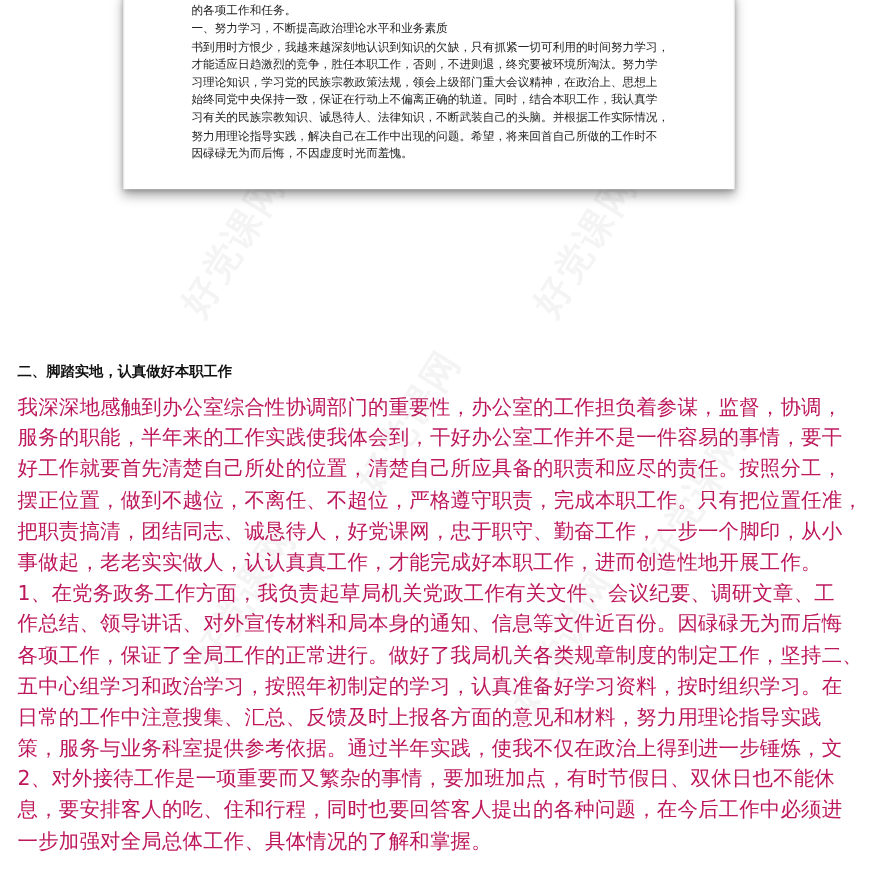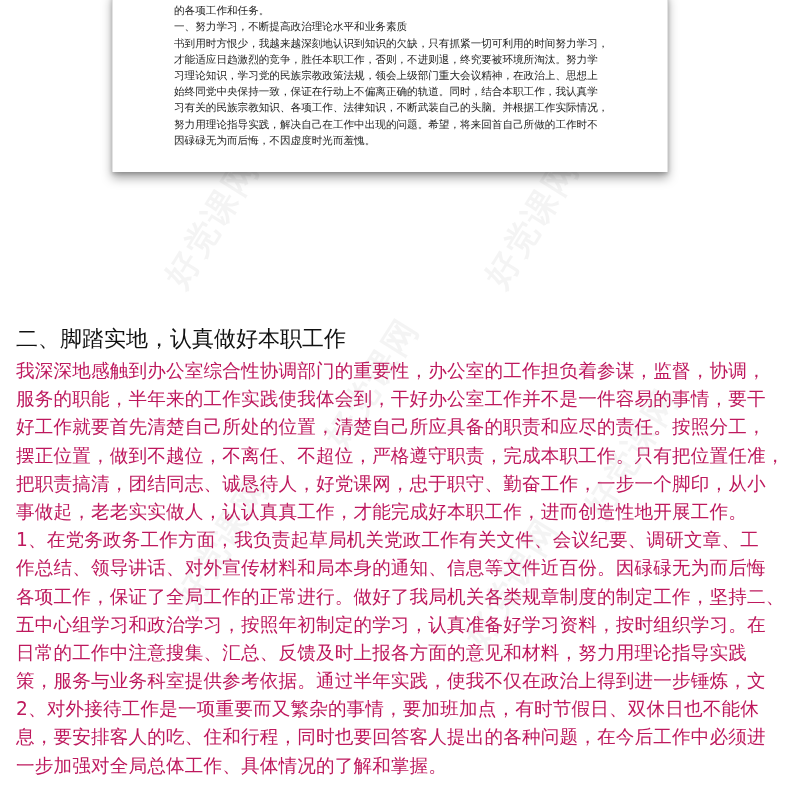"习有关的民族宗教知识、各项工作、法律知识，不断武装自己的头脑。并根据工作实际情况" div.pline { text: 各项工作 -> 诚恳待人 }
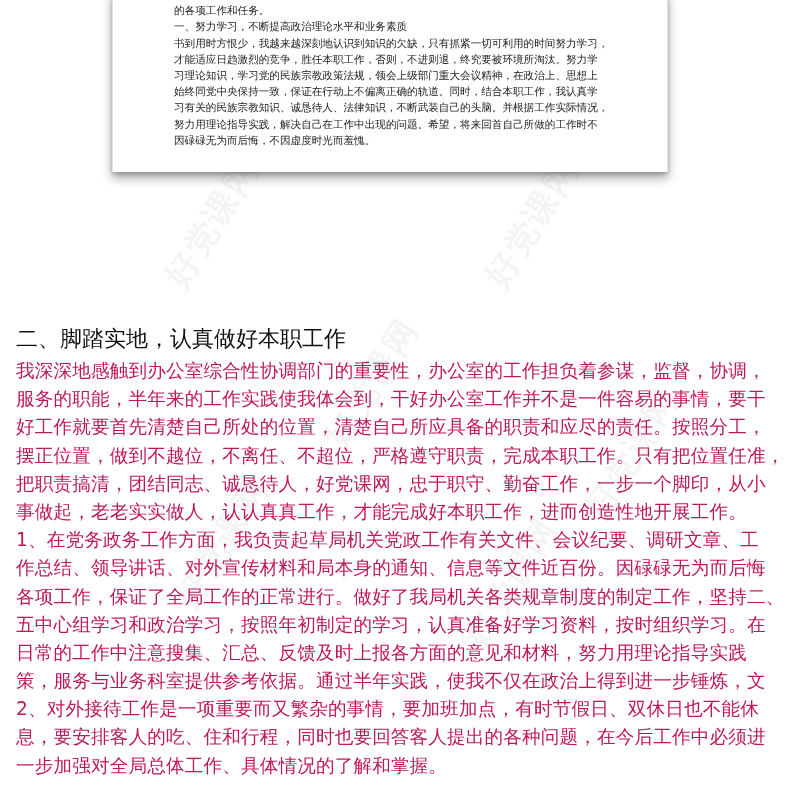"二、脚踏实地，认真做好本职工作" .heading { font-size: 22px -> 13px; font-weight: normal -> bold }
